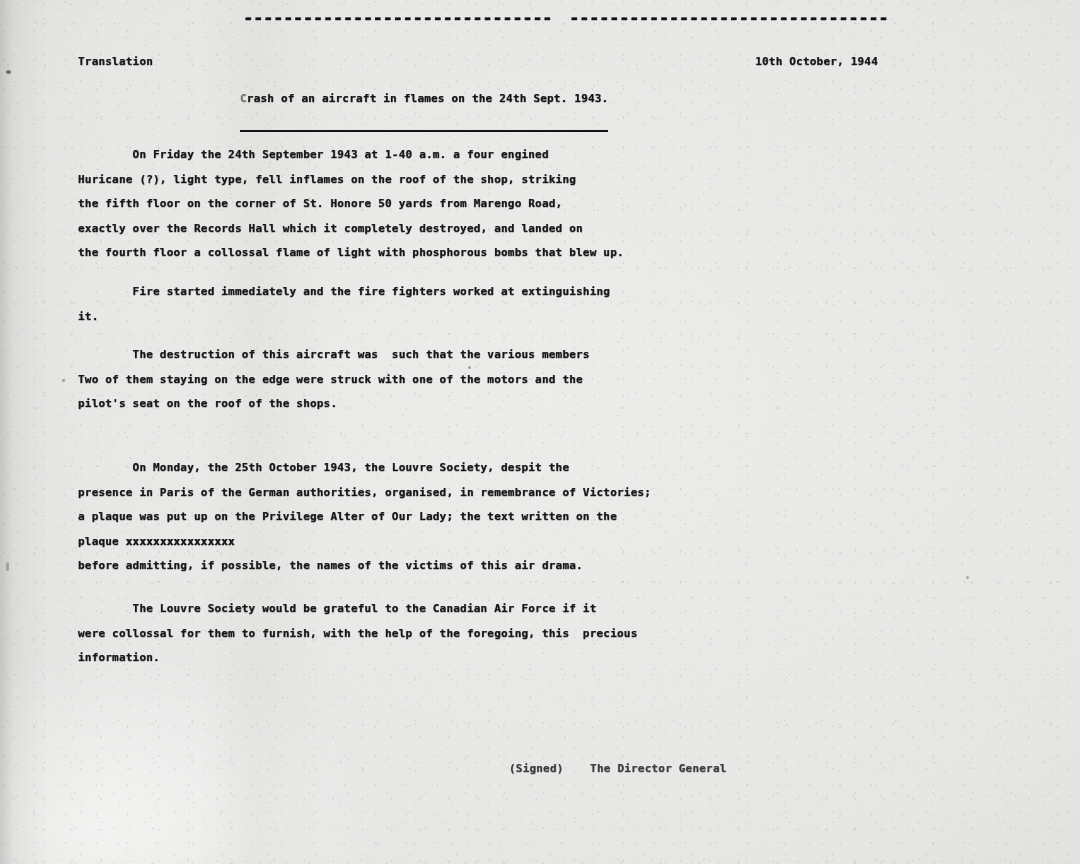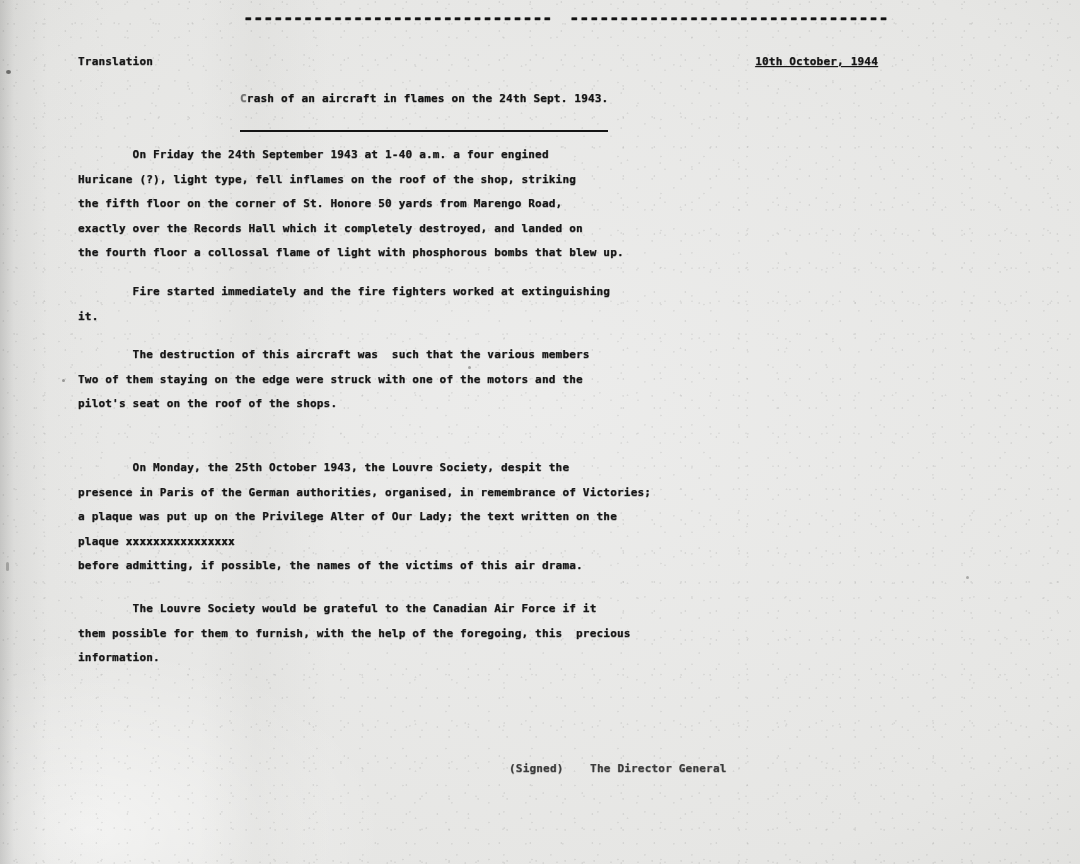"10th October, 1944" #header-row .date { text-decoration: underline -> none }
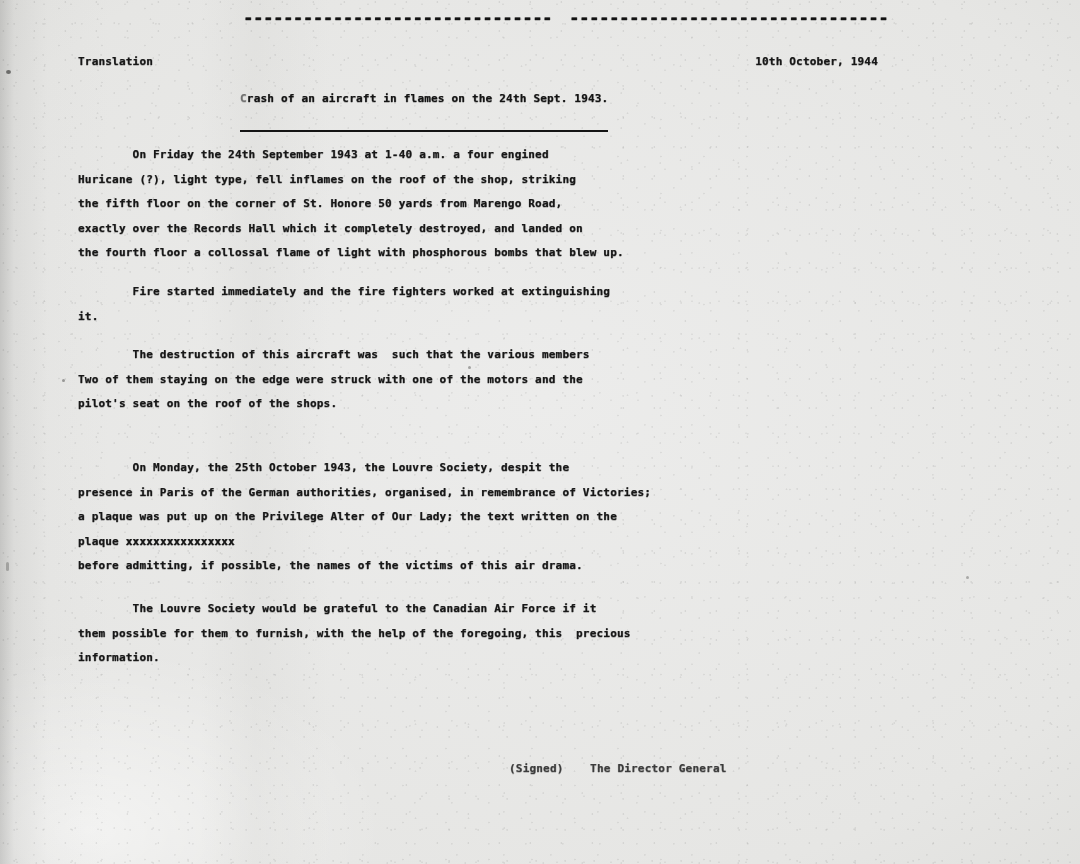"them possible for them to" span.typed { text: them possible -> were collossal }
